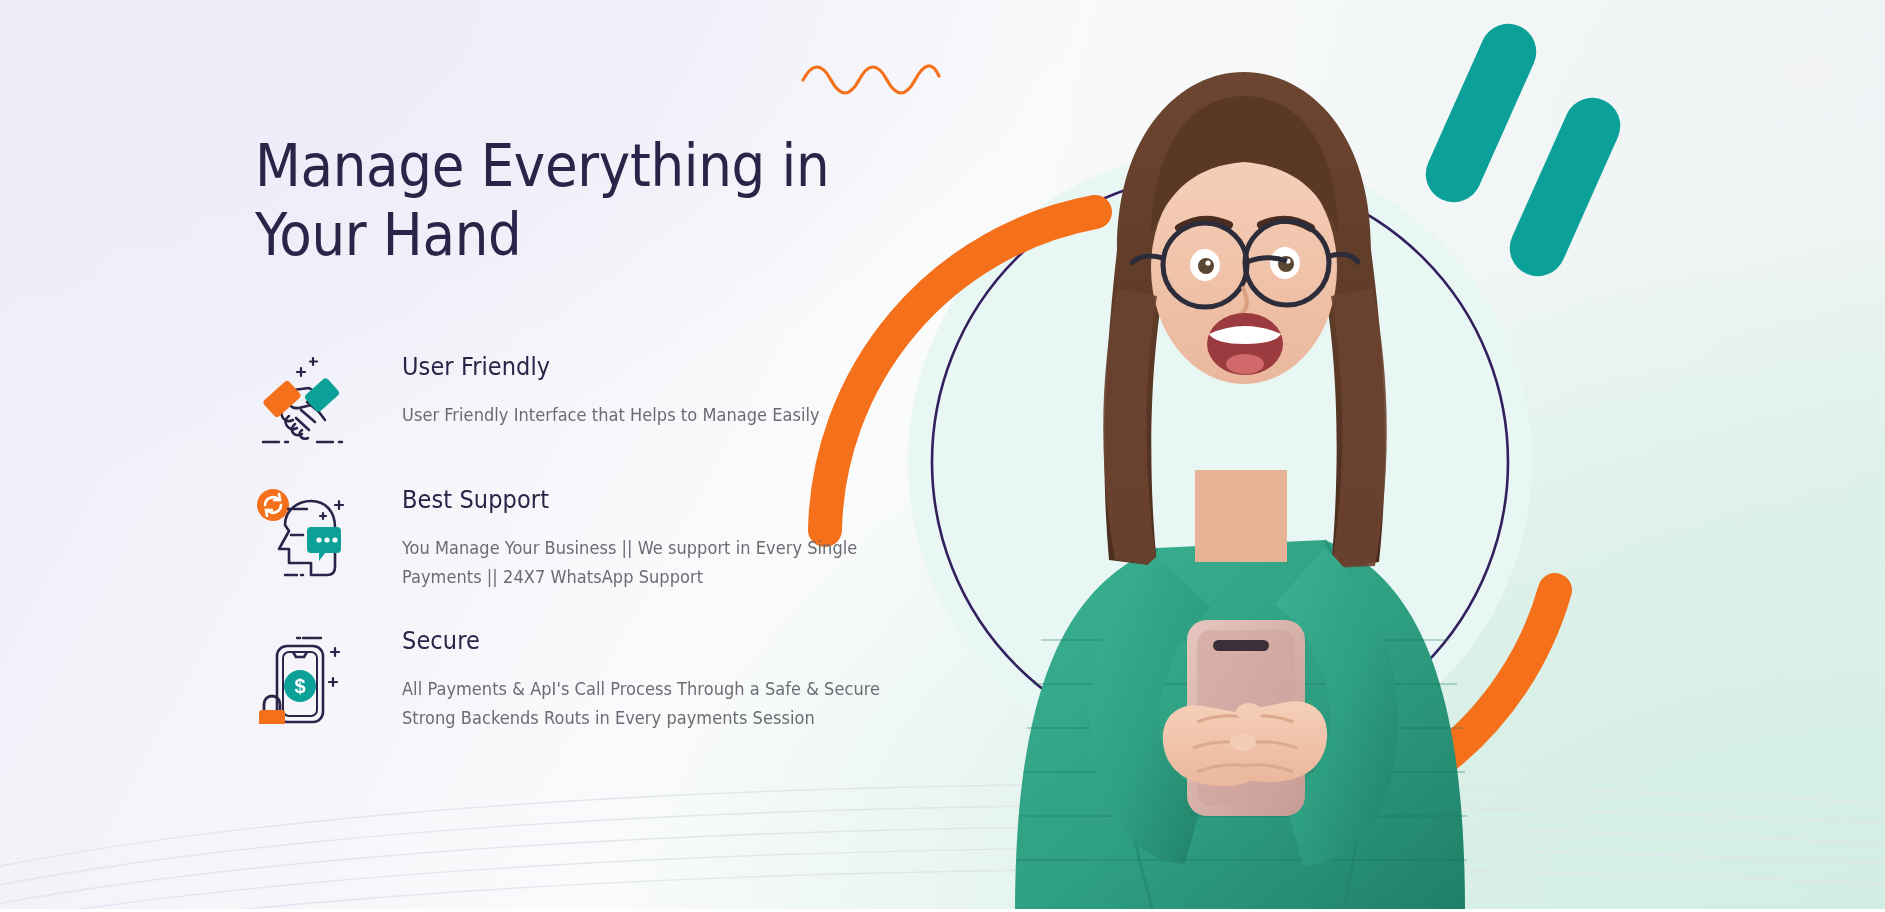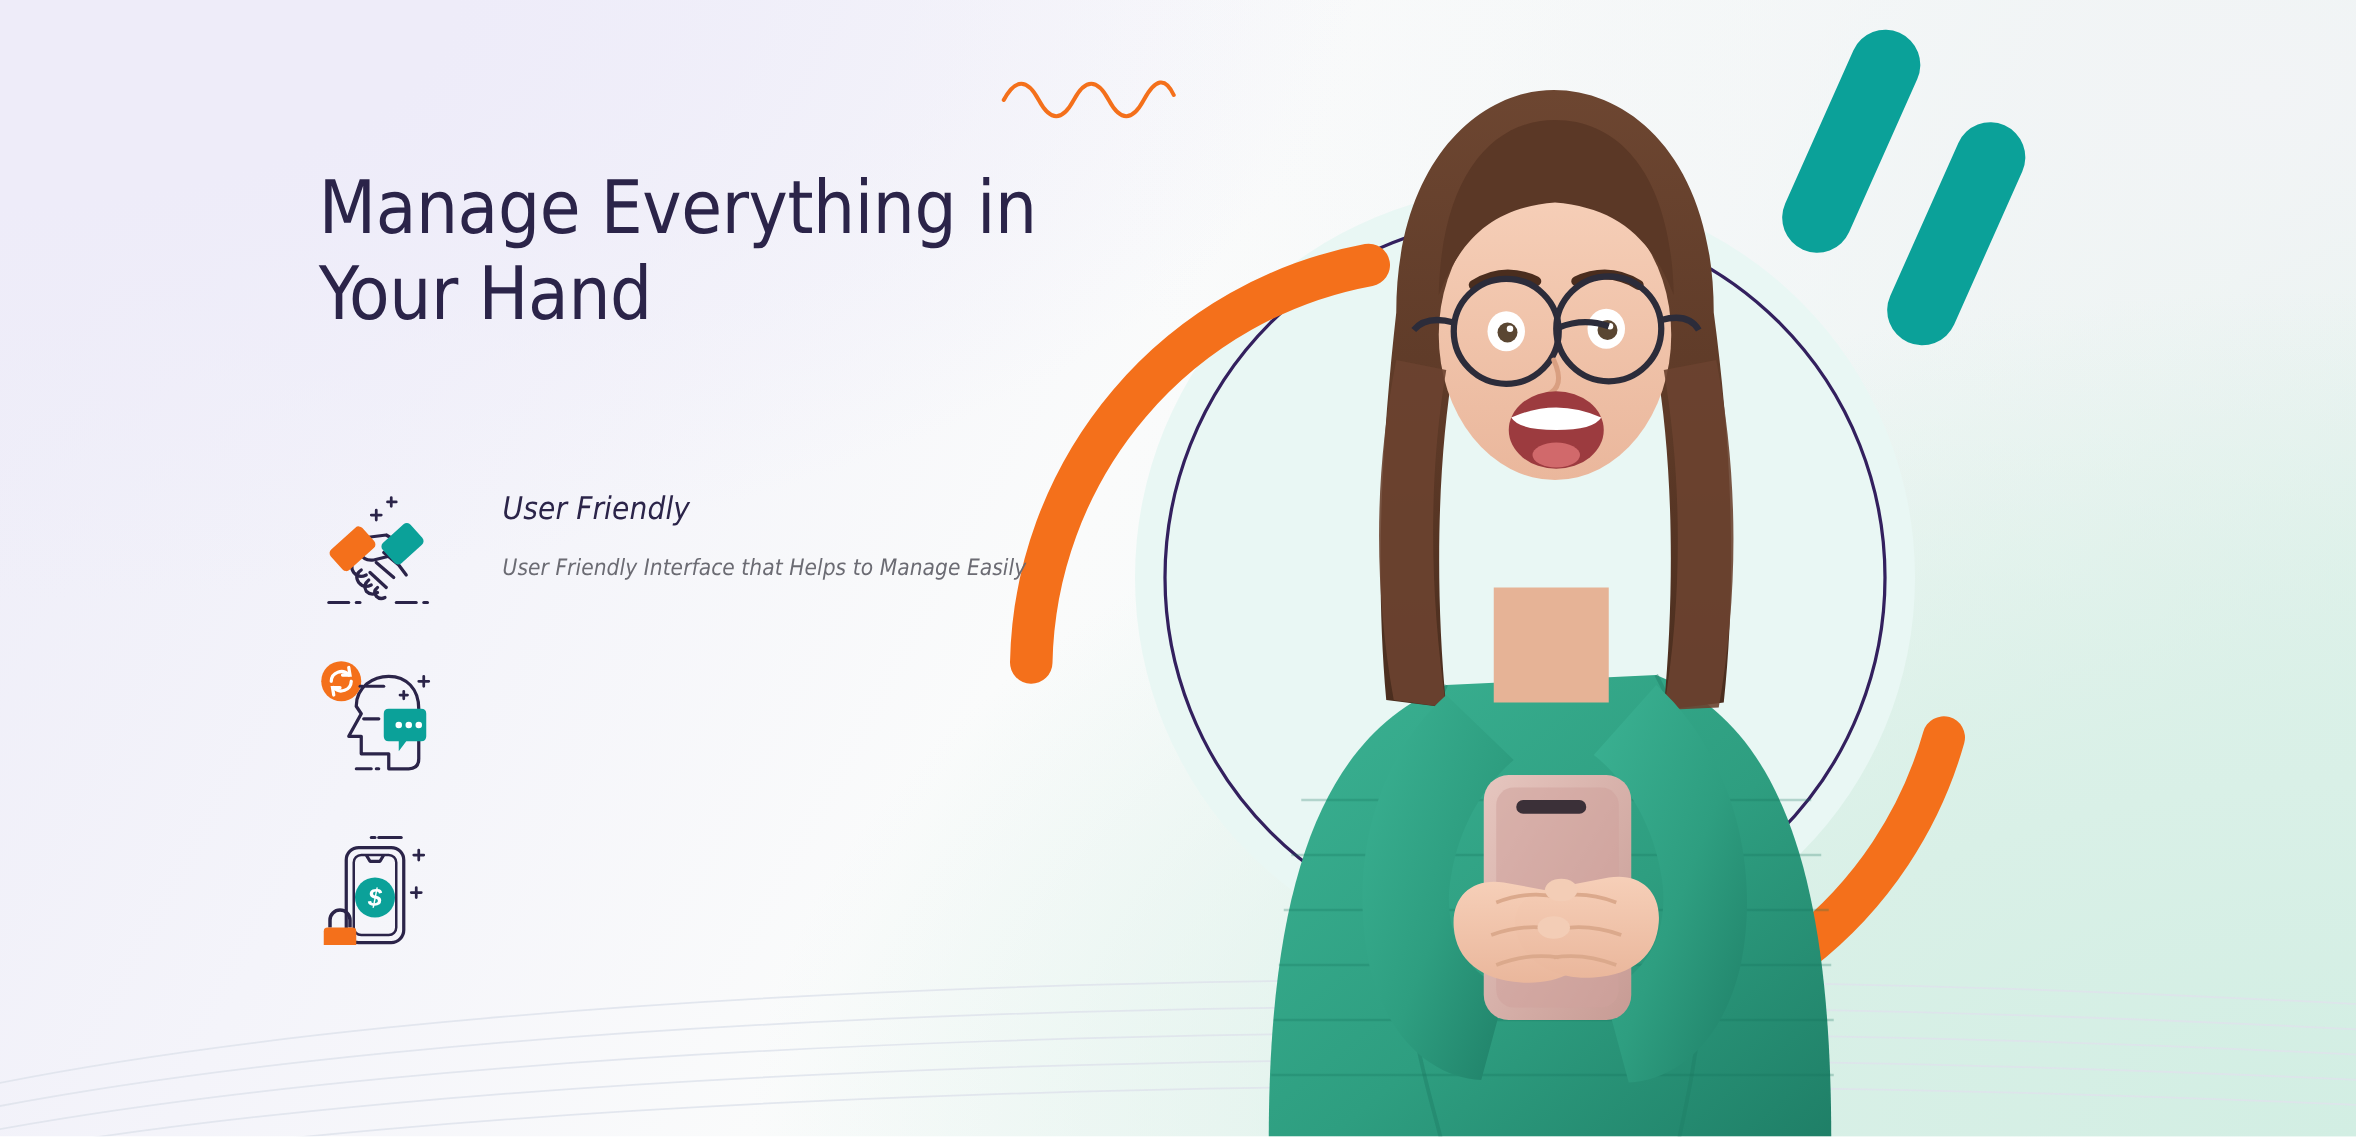"User Friendly" .features { font-style: italic -> none; top: 390px -> 350px }
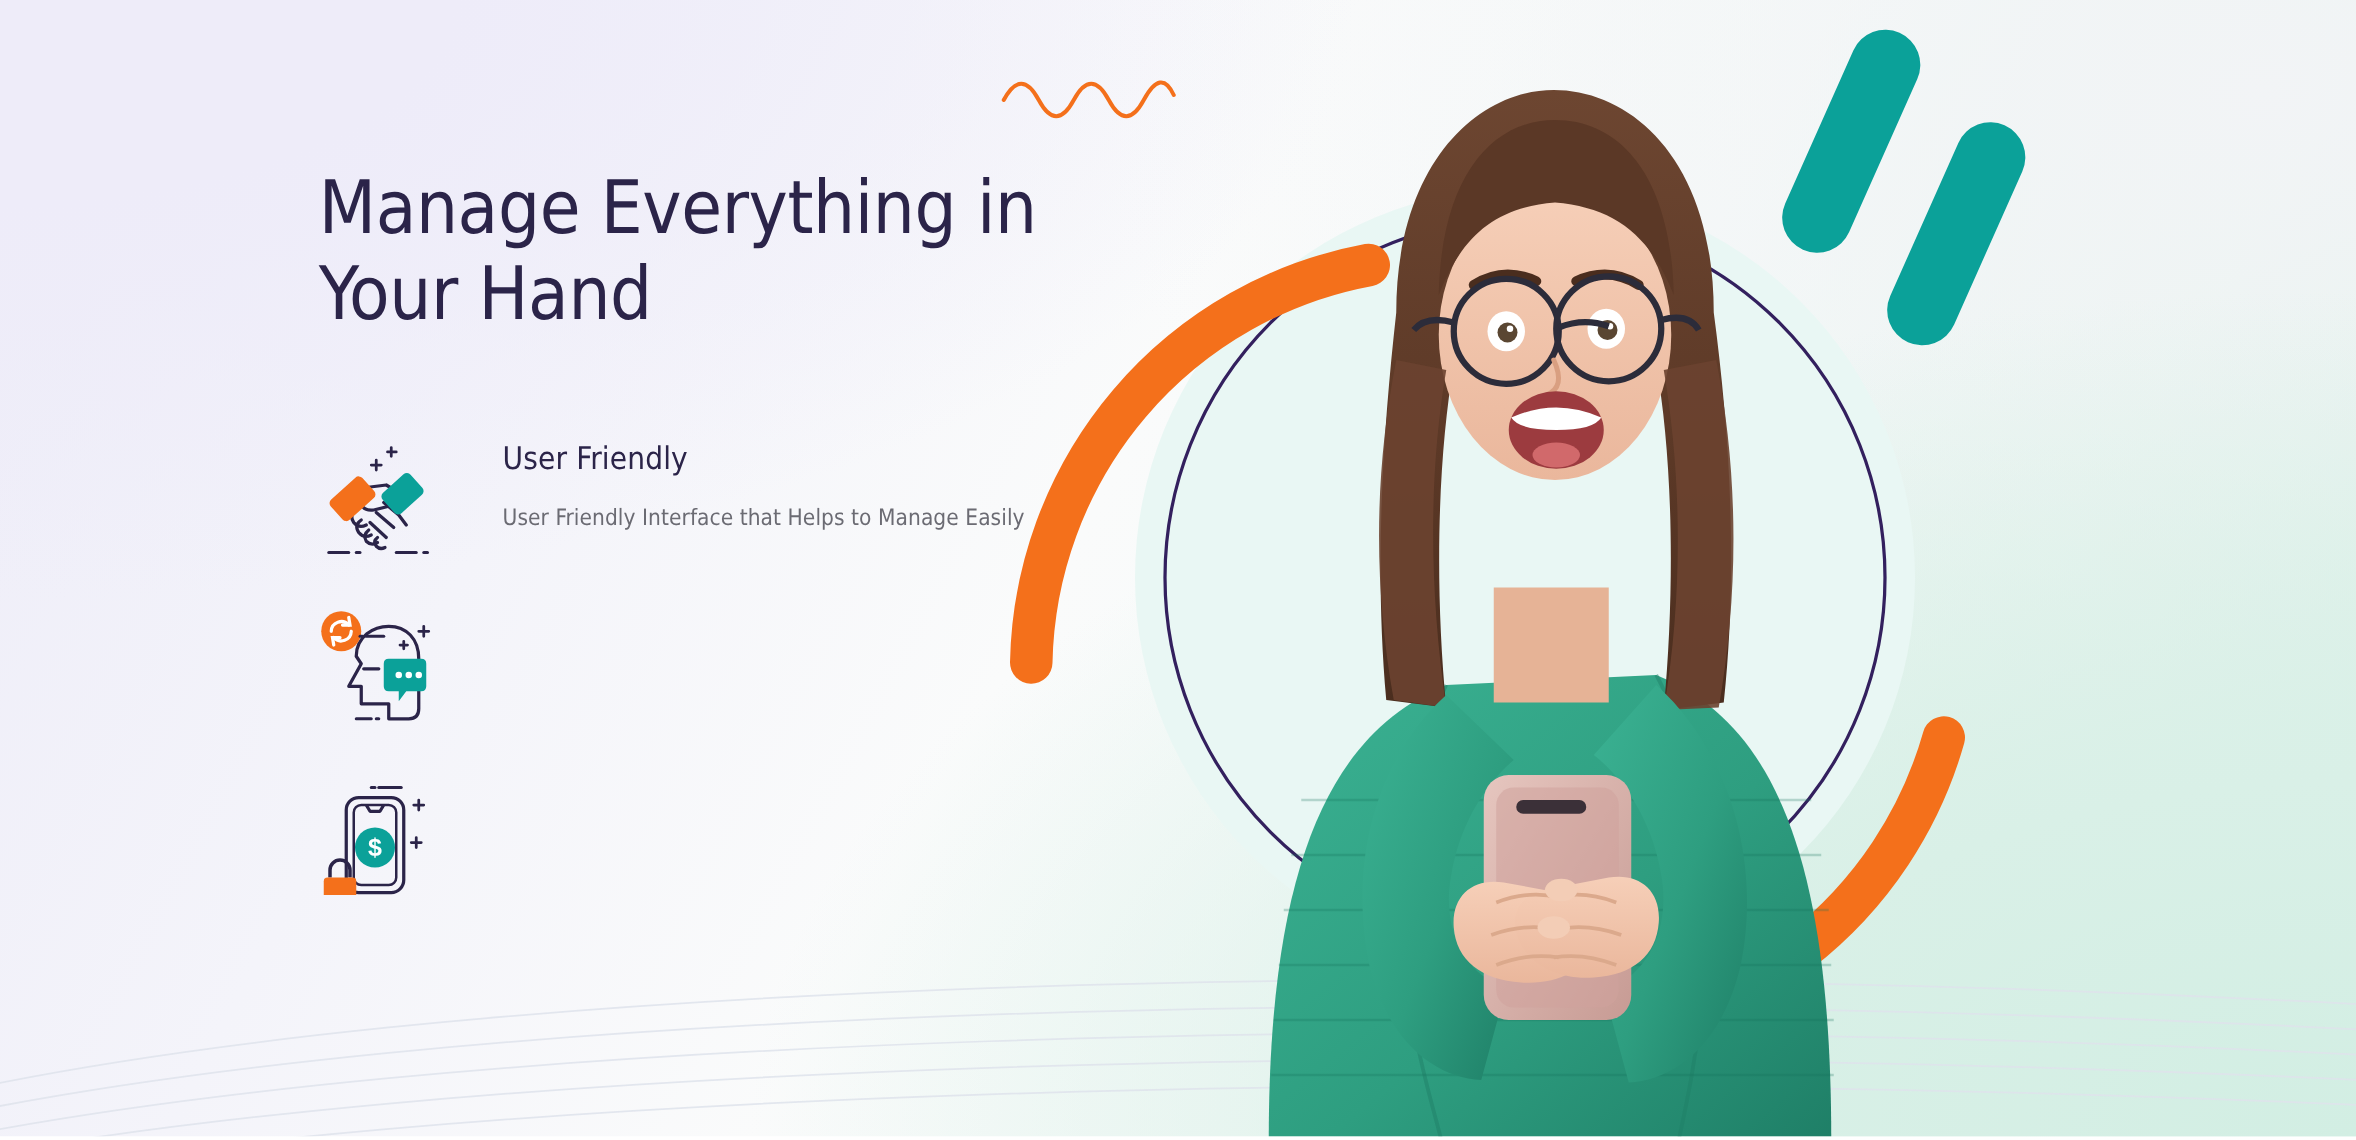"Best Support" div.feature-body { html: none -> <div> <div>Best Support</div> <div>You Manage Your Business || We support in Every Single Payments || 24X7 WhatsApp Support</div> </div> }
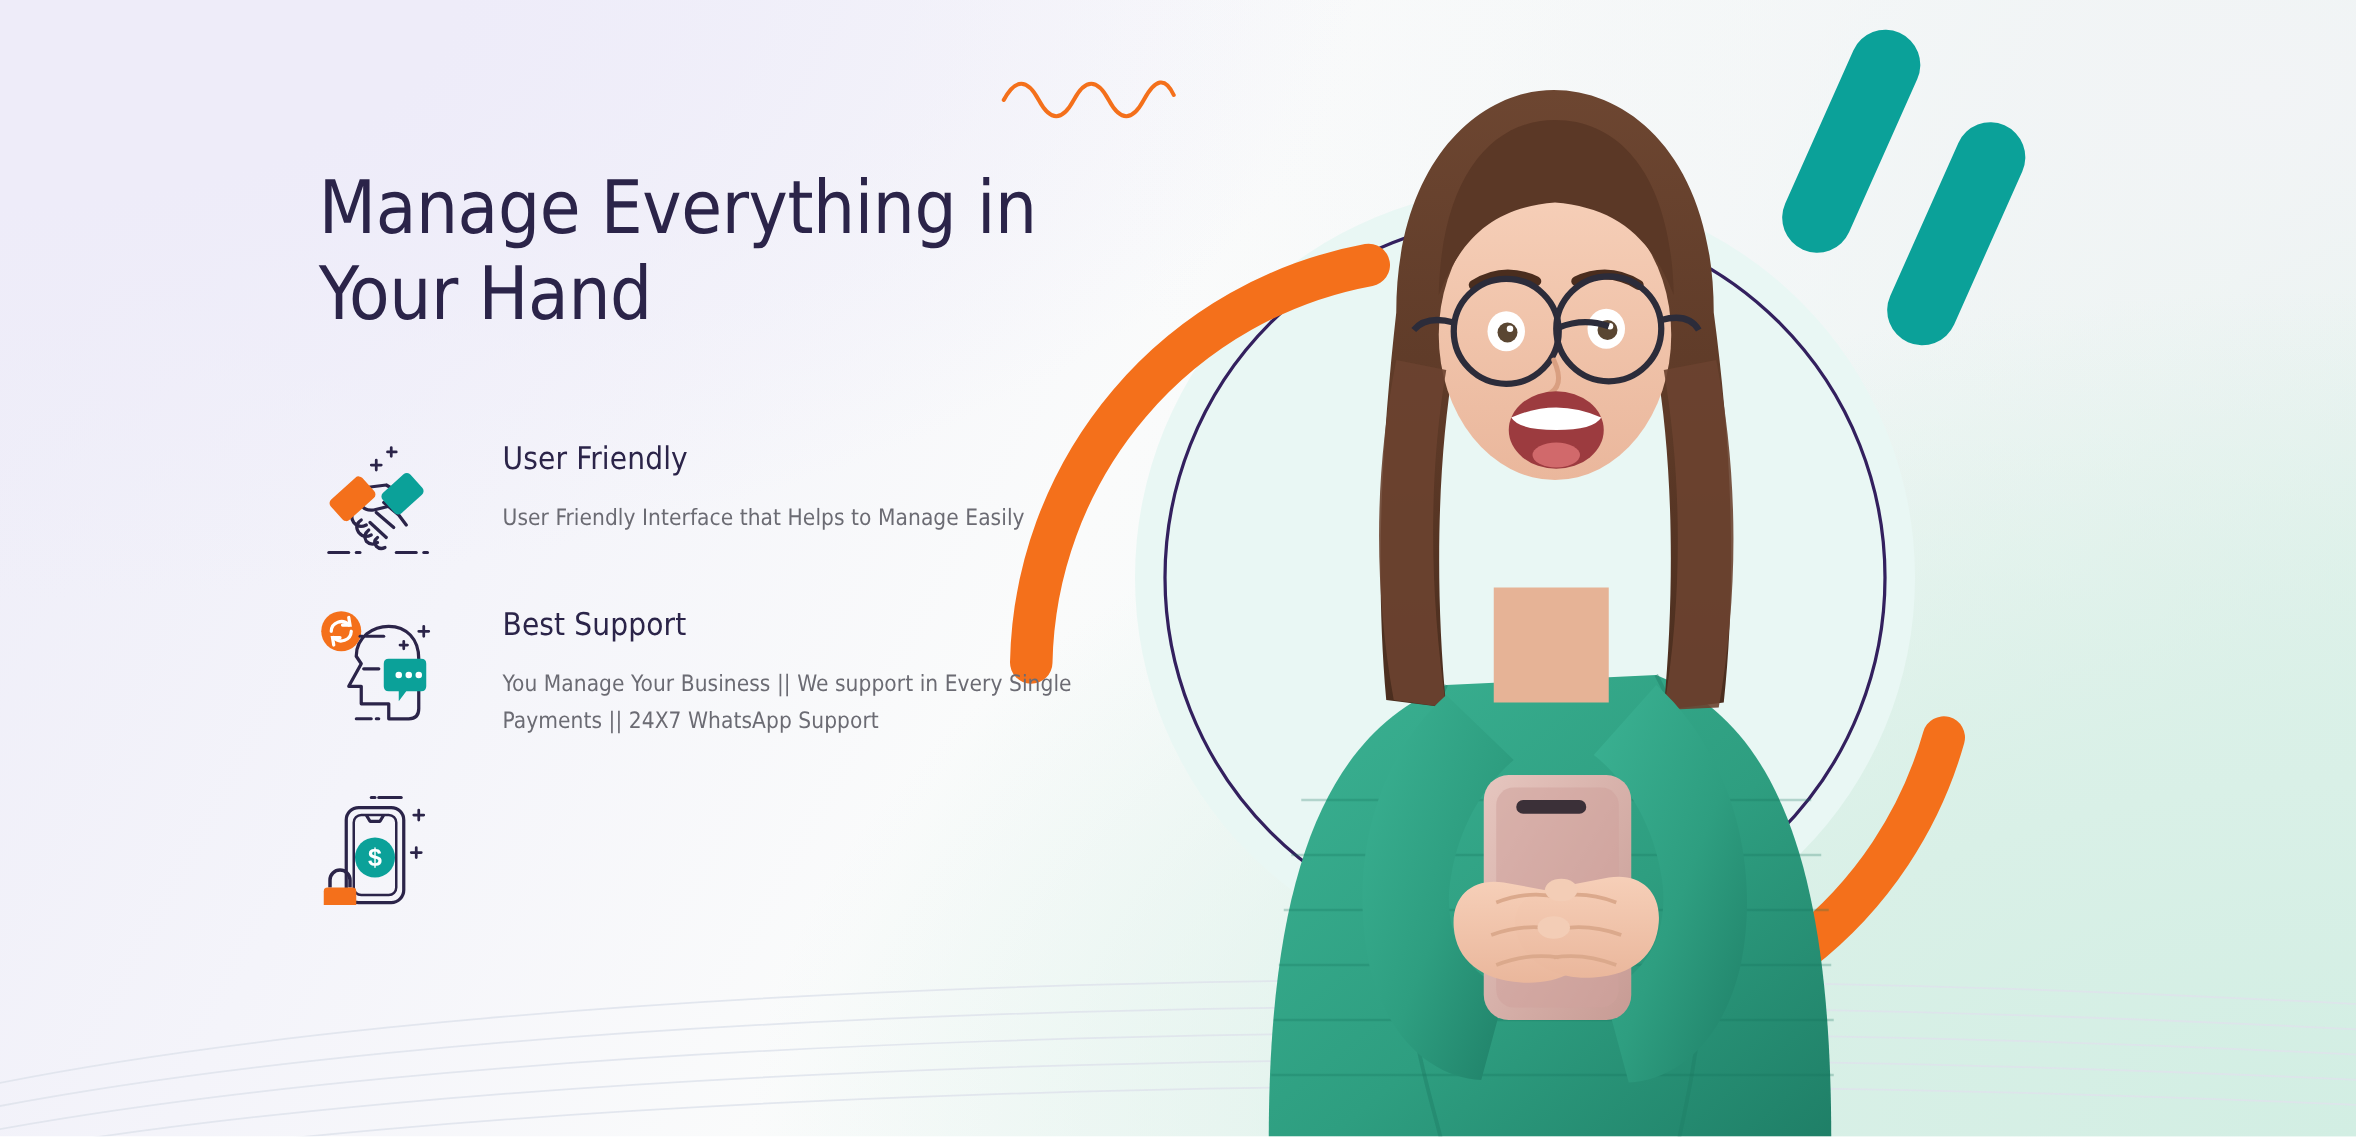"Secure" div.feature-body { html: none -> <div> <div>Secure</div> <div>All Payments &amp; ApI's Call Process Through a Safe &amp; Secure Strong Backends Routs in Every payments Session</div> </div> }
